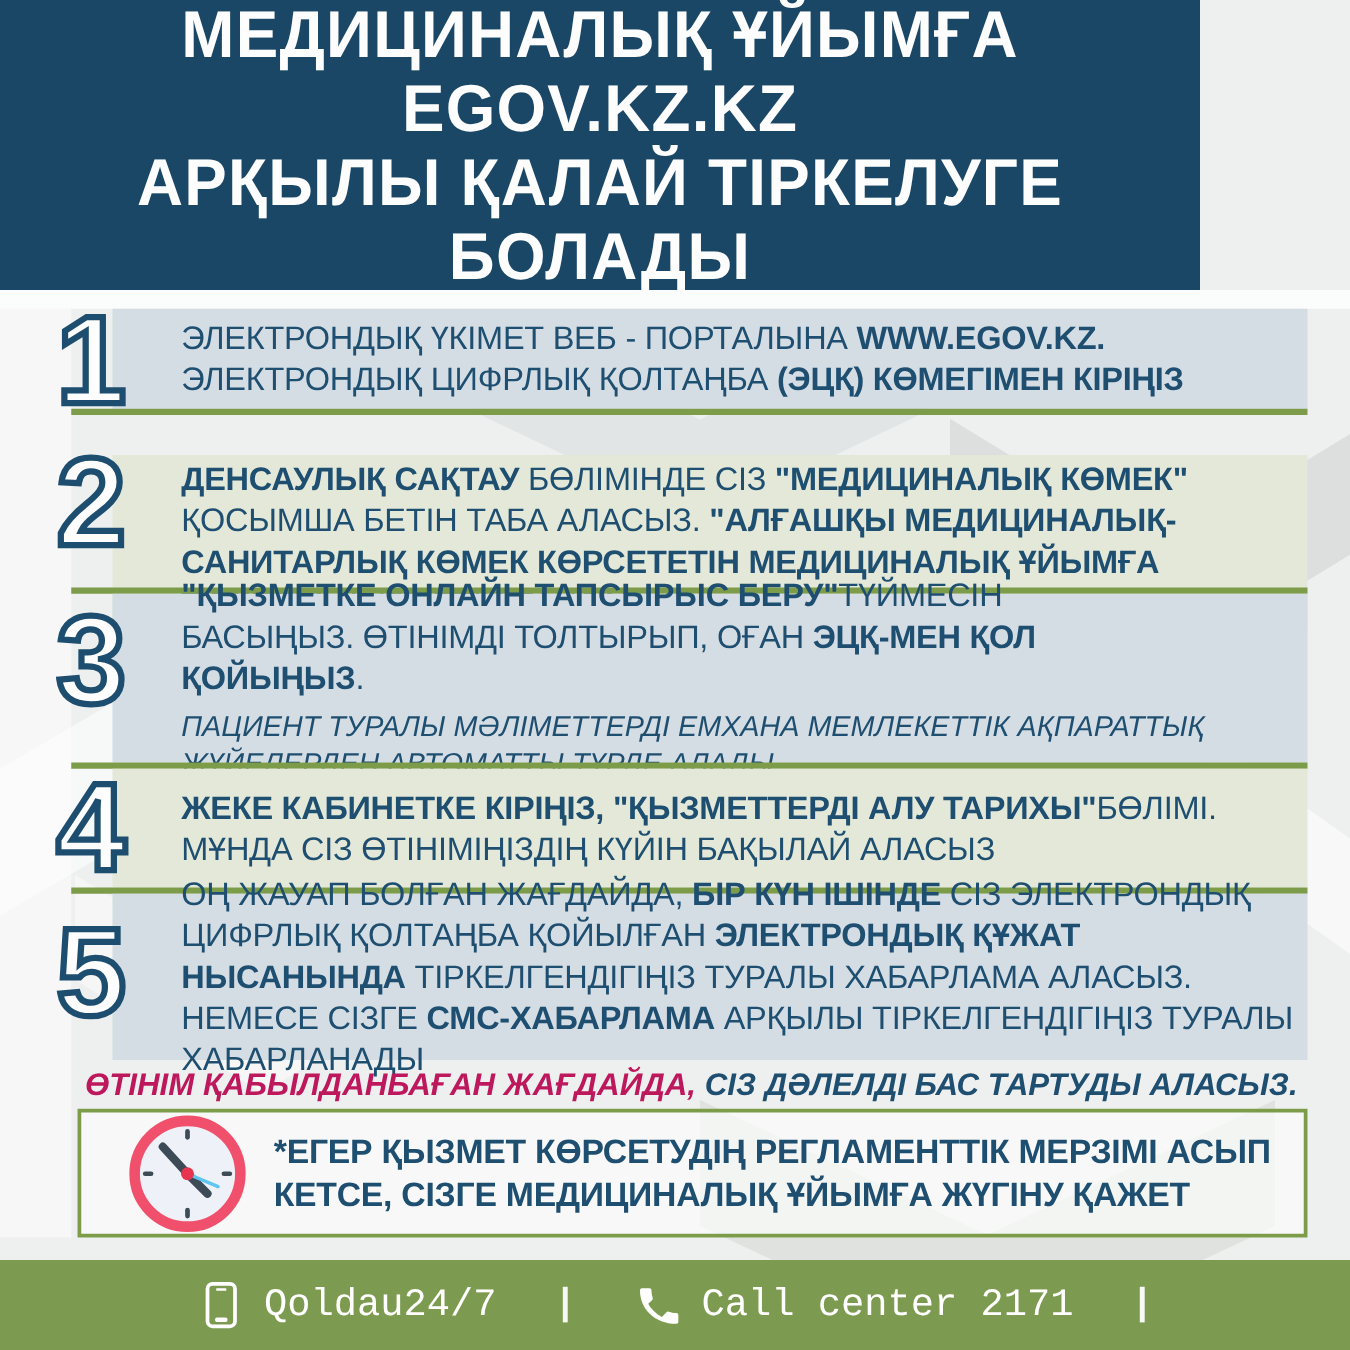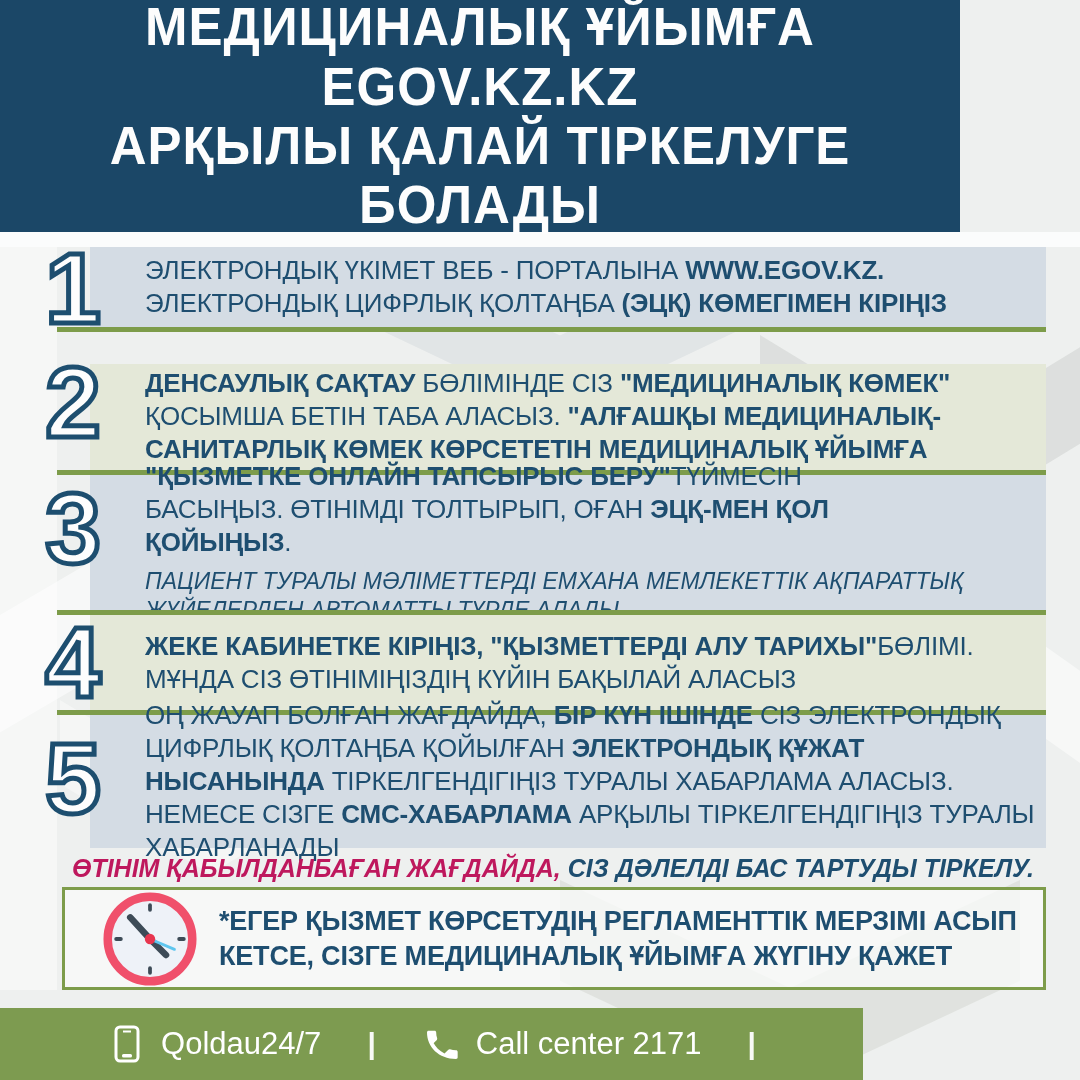"СІЗ ДӘЛЕЛДІ БАС ТАРТУДЫ ТІРКЕЛУ." span.blue { text: ТІРКЕЛУ -> АЛАСЫЗ }
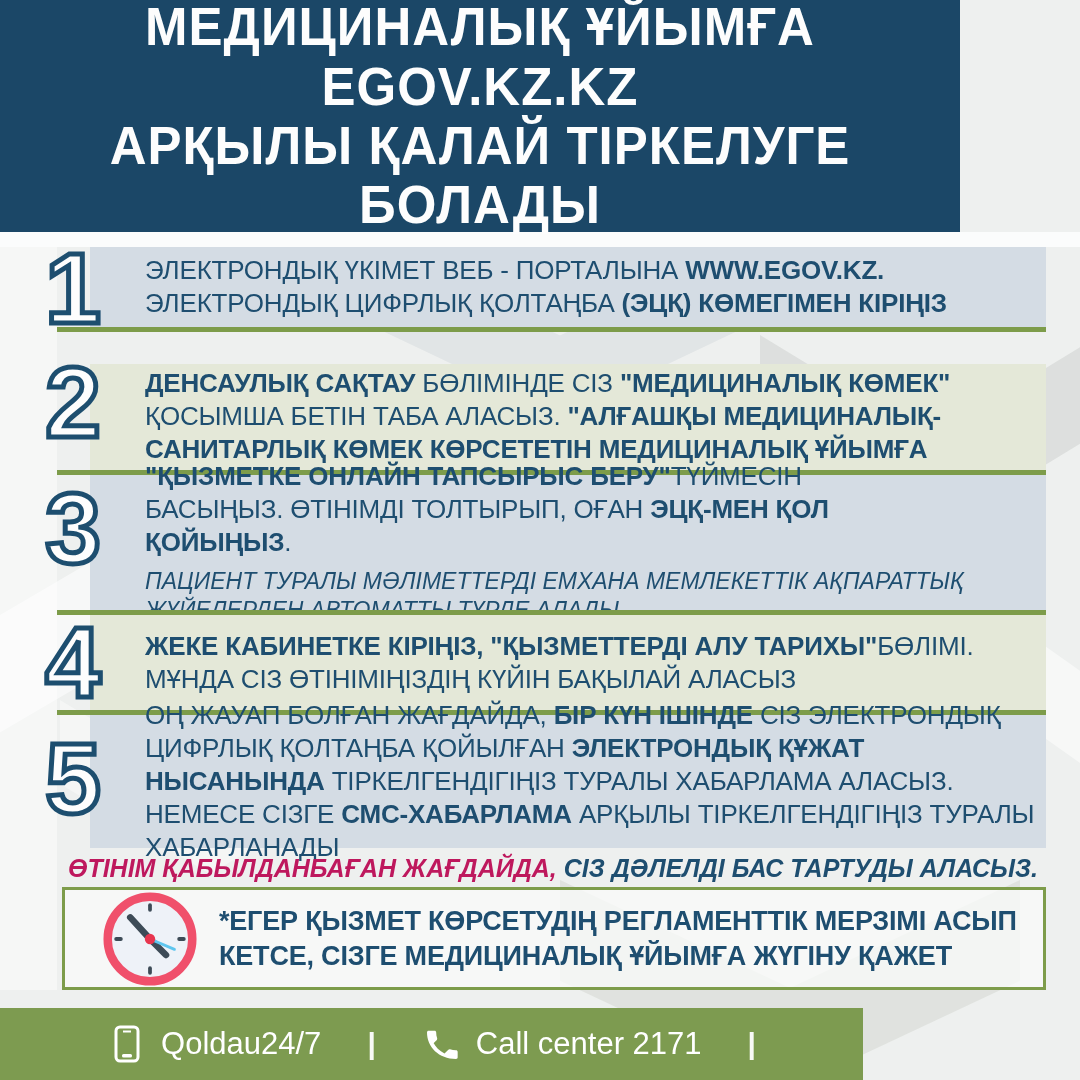"Qoldau24/7" .footer { font-family: none -> Liberation Mono, monospace; width: 863px -> 1080px }
